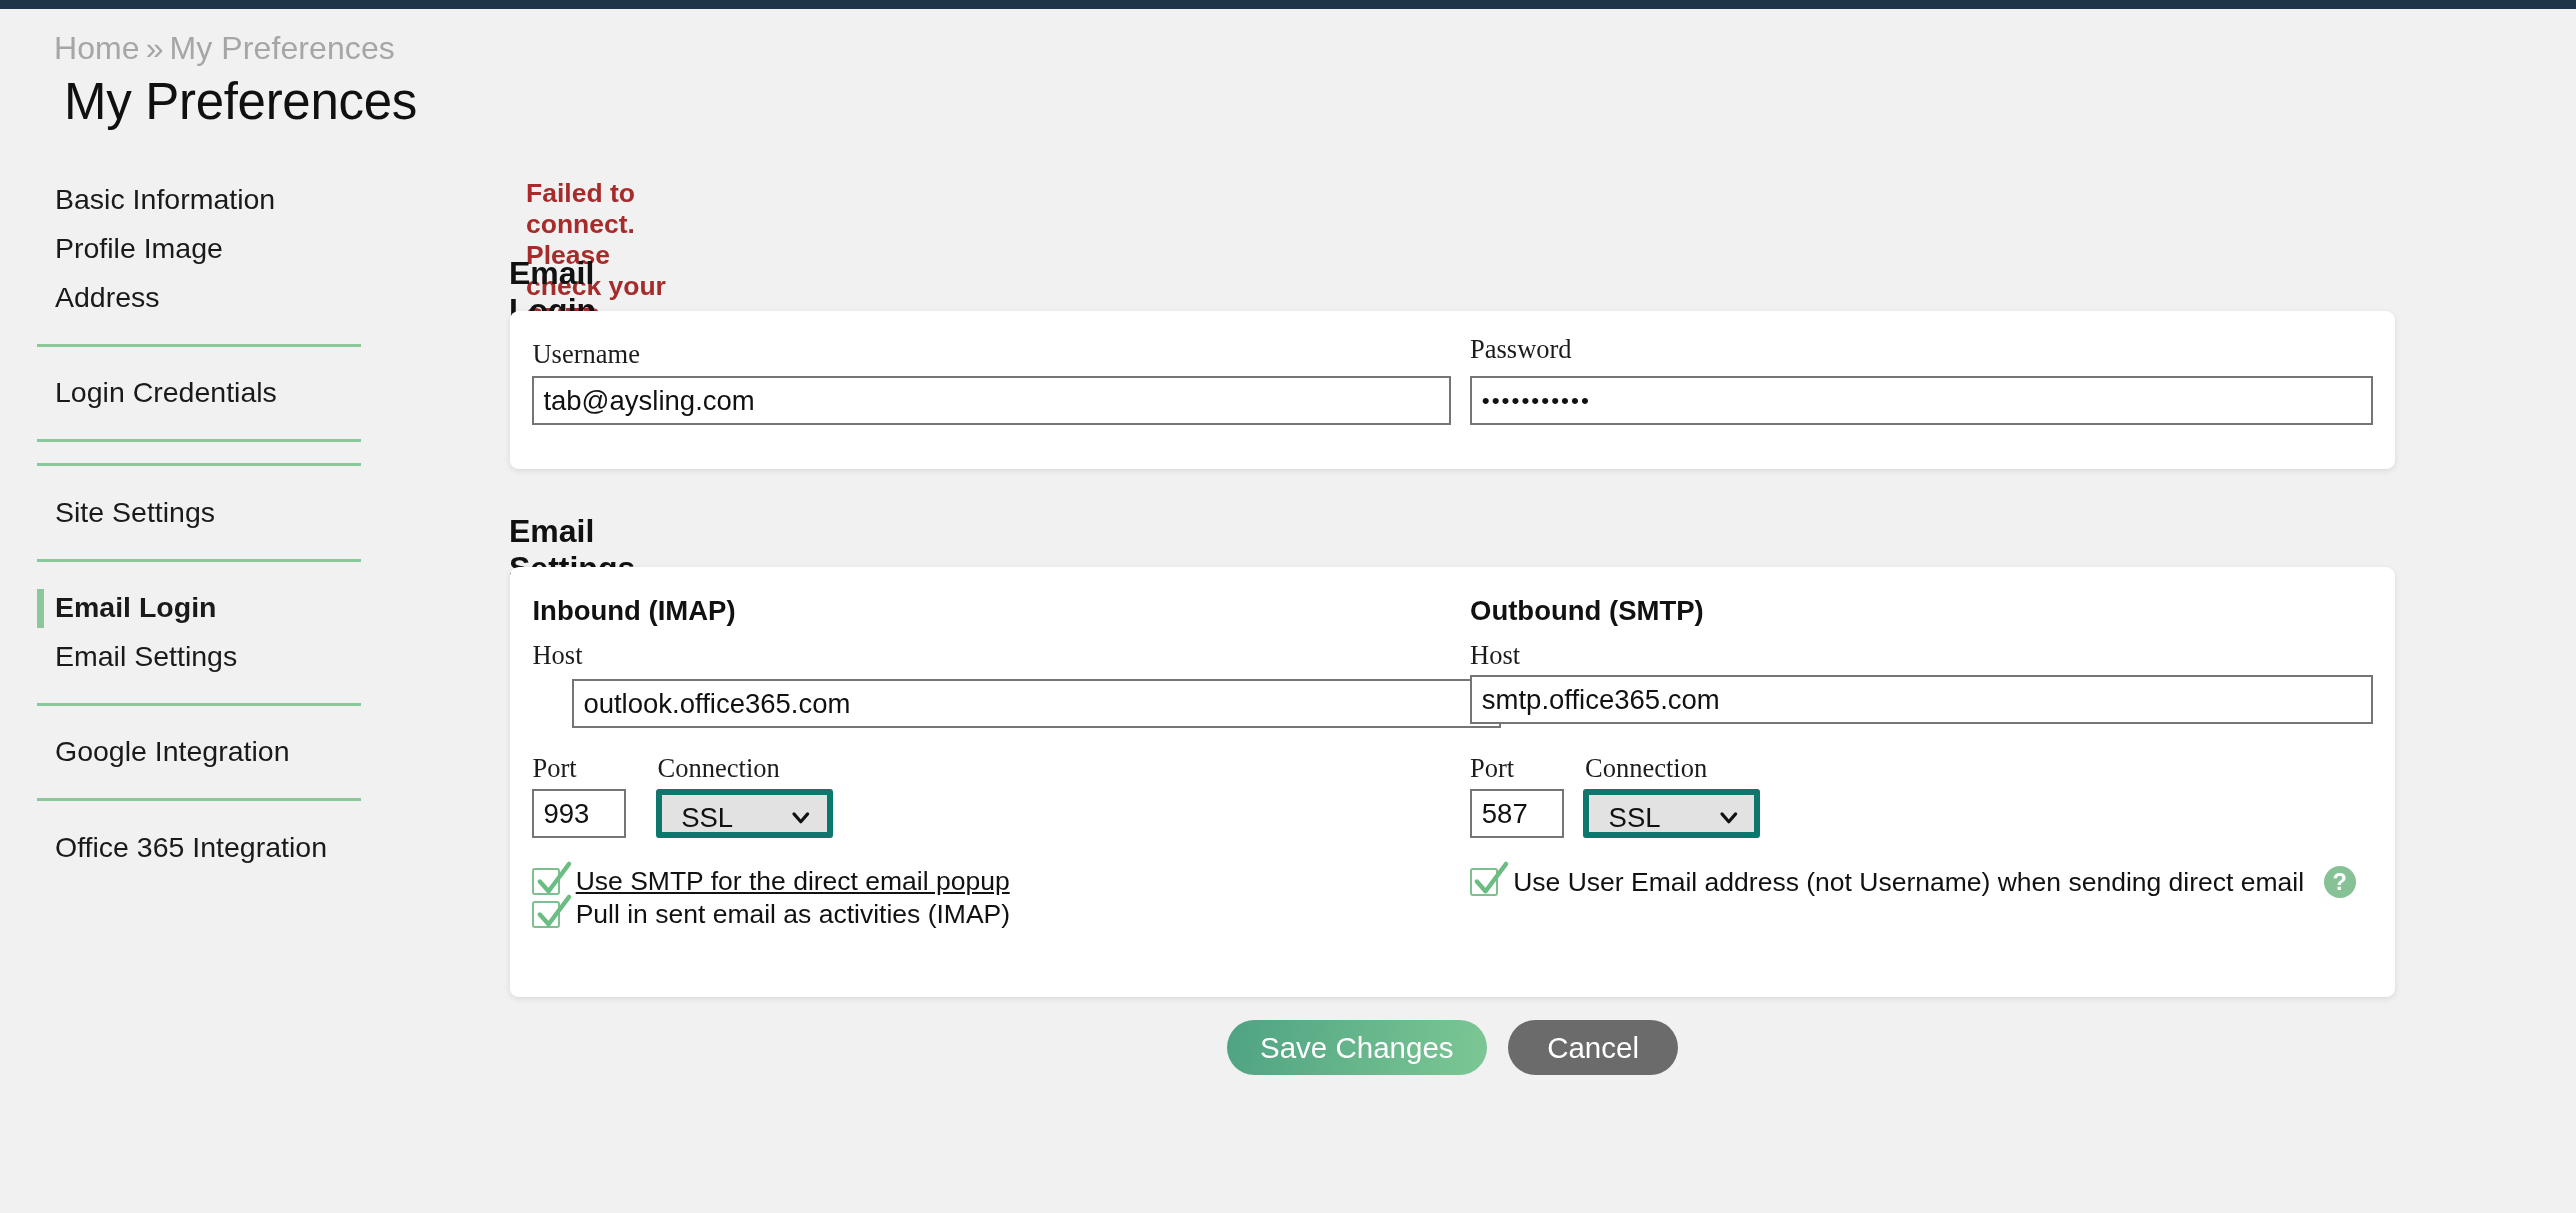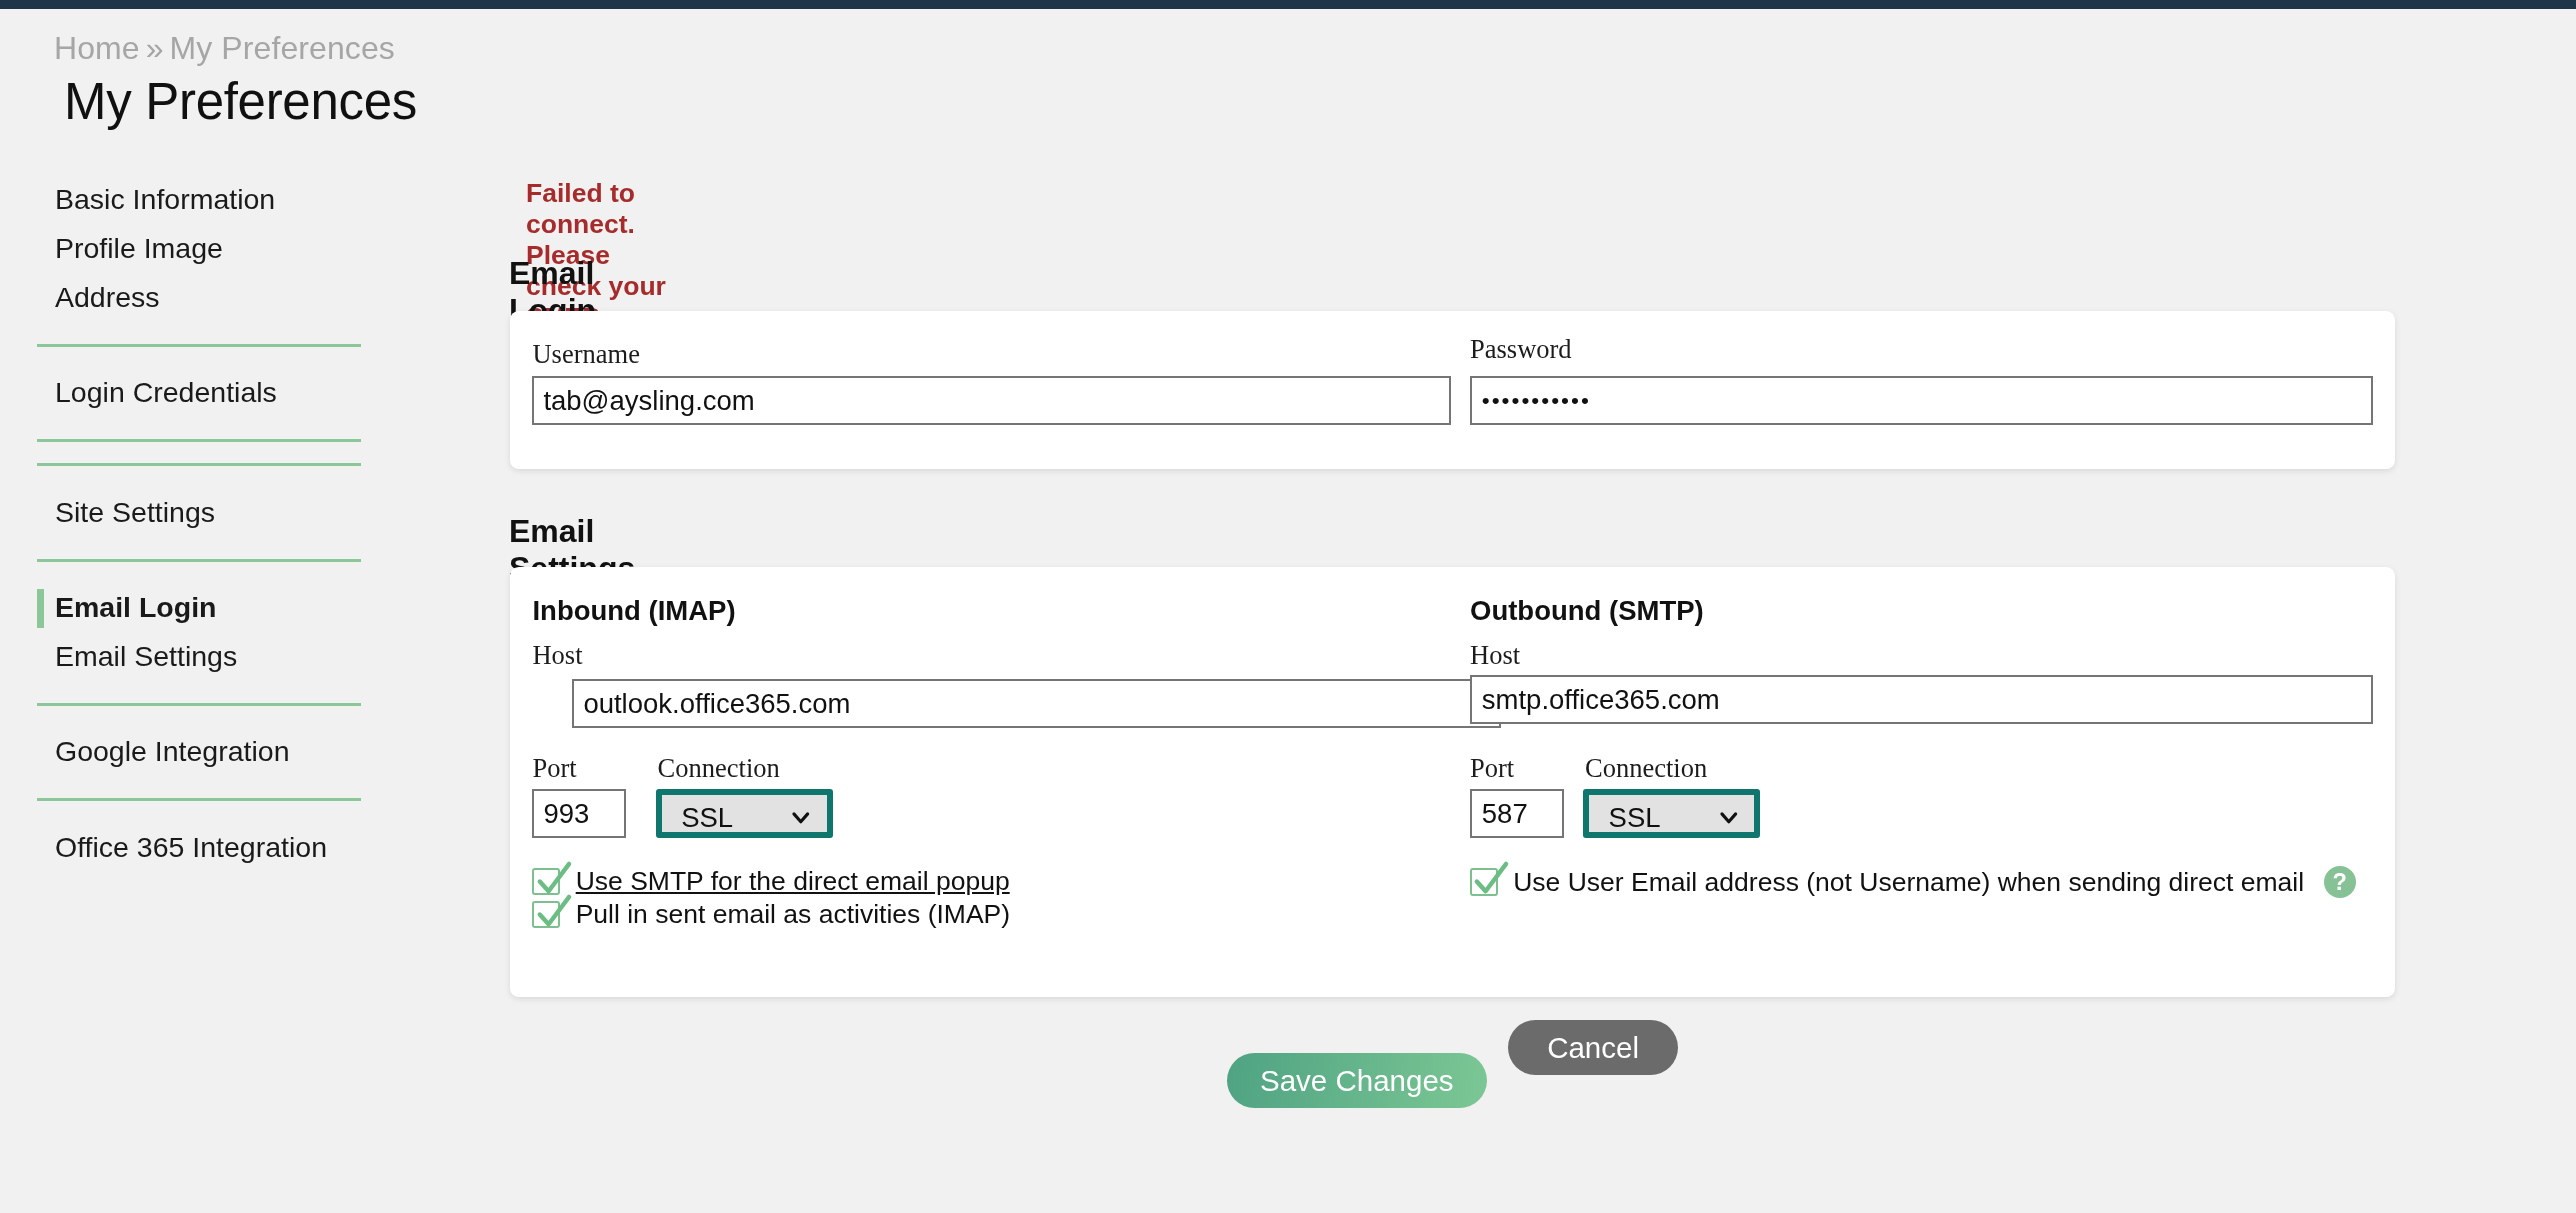"Save Changes" .btn-save { margin-top: 33px -> none }
